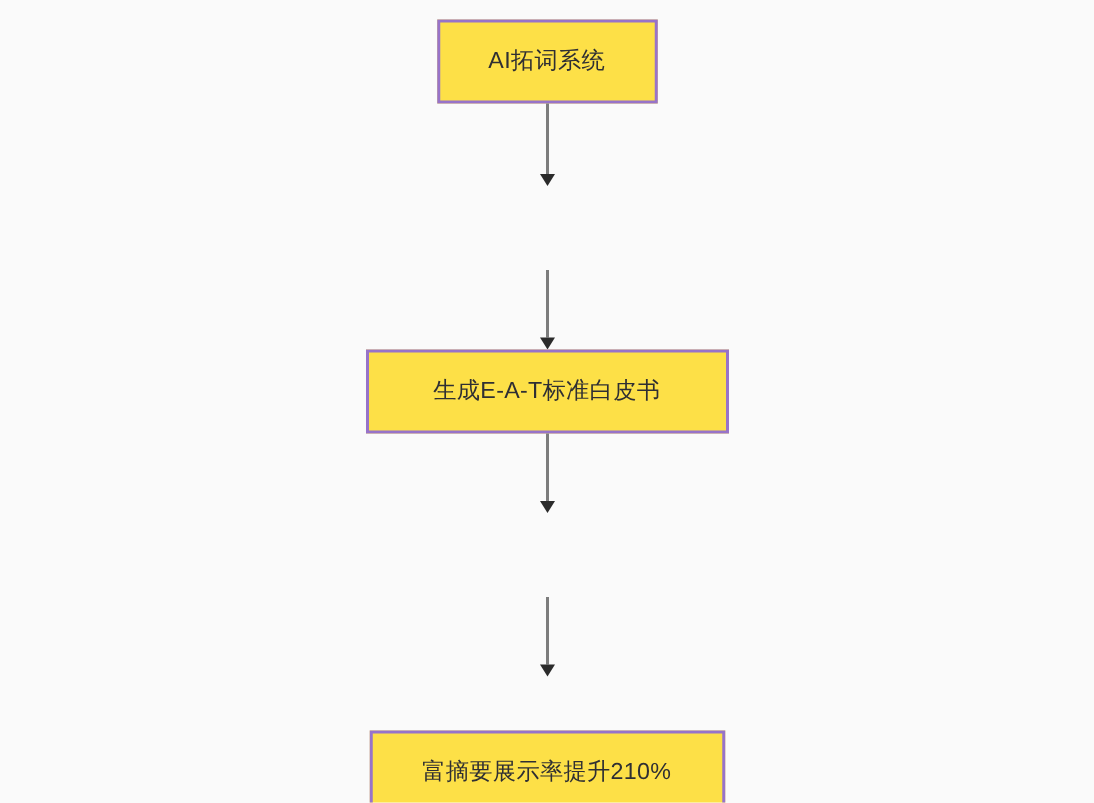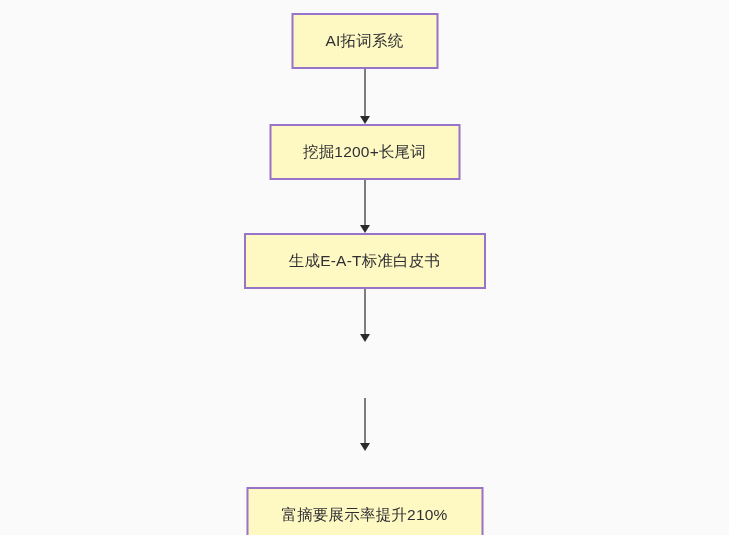"AI拓词系统" .node { background: #fef9c3 -> #fde047 }
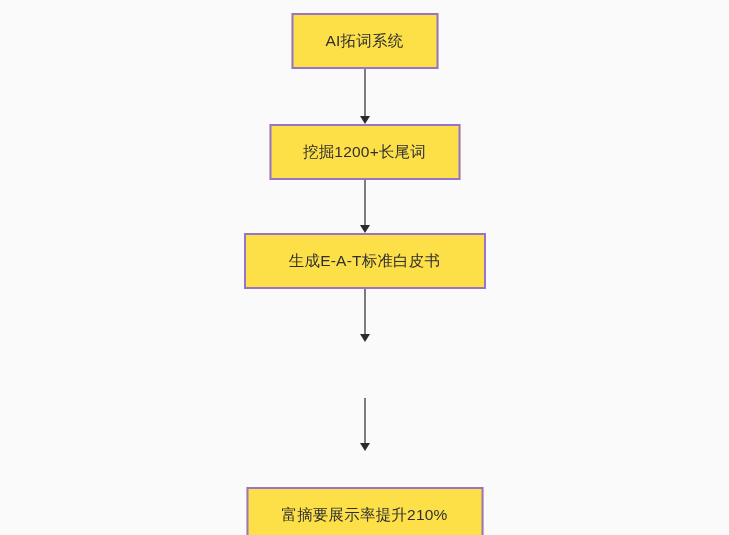"挖掘1200+长尾词" div.node { html: <div> <span>挖掘1200+长尾词</span> </div> -> none }
